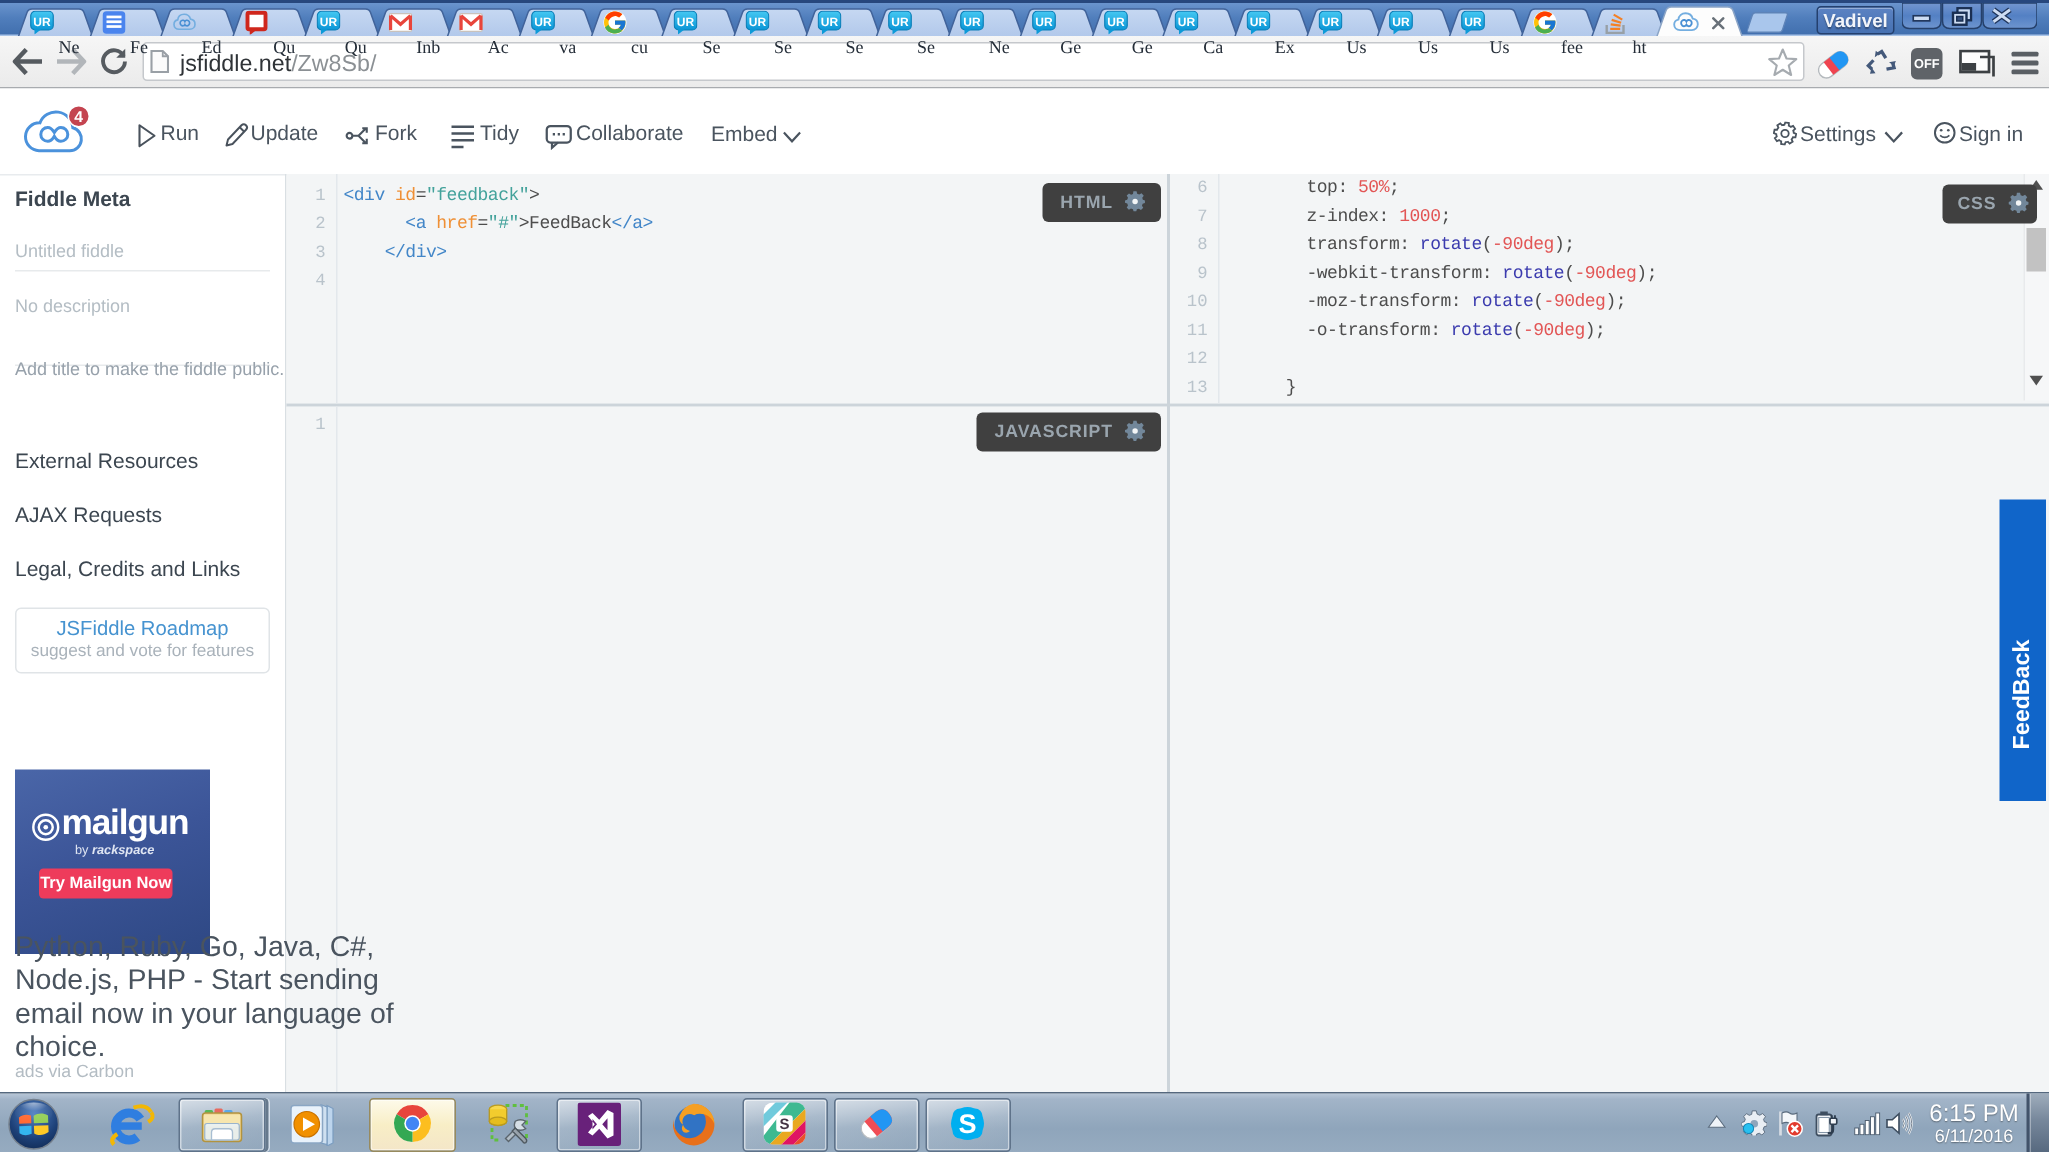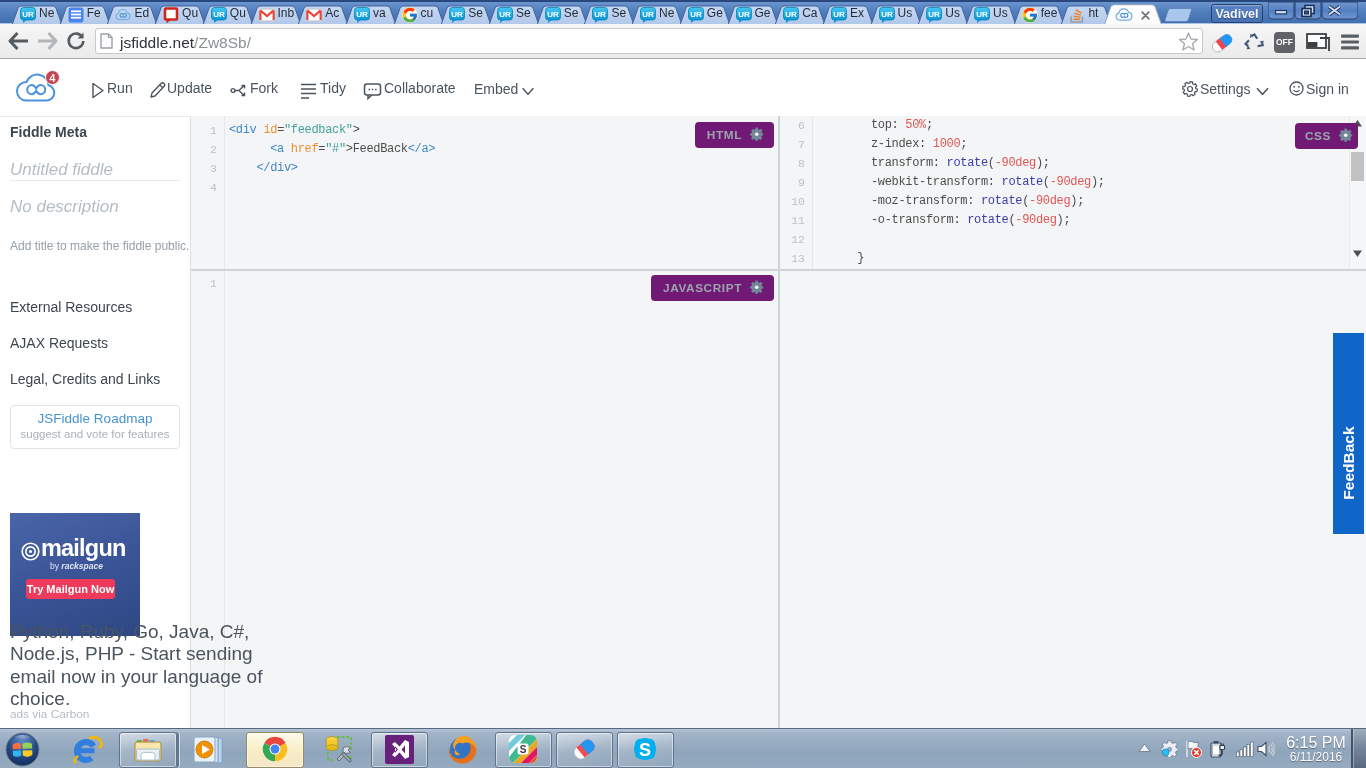"Ne" .tablbl { font-family: none -> Liberation Serif, serif; top: 4px -> 22px }
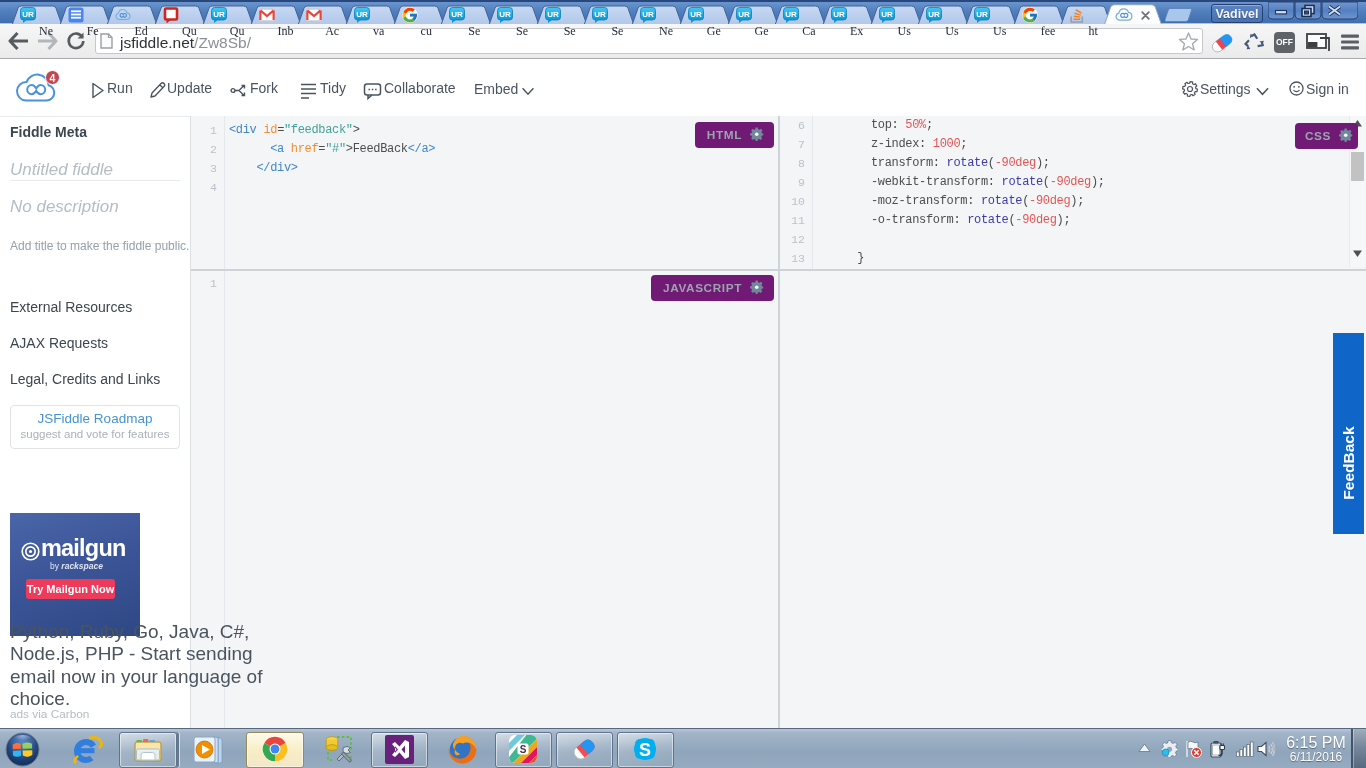"HTML" .plabel { background: #701a75 -> #404040 }
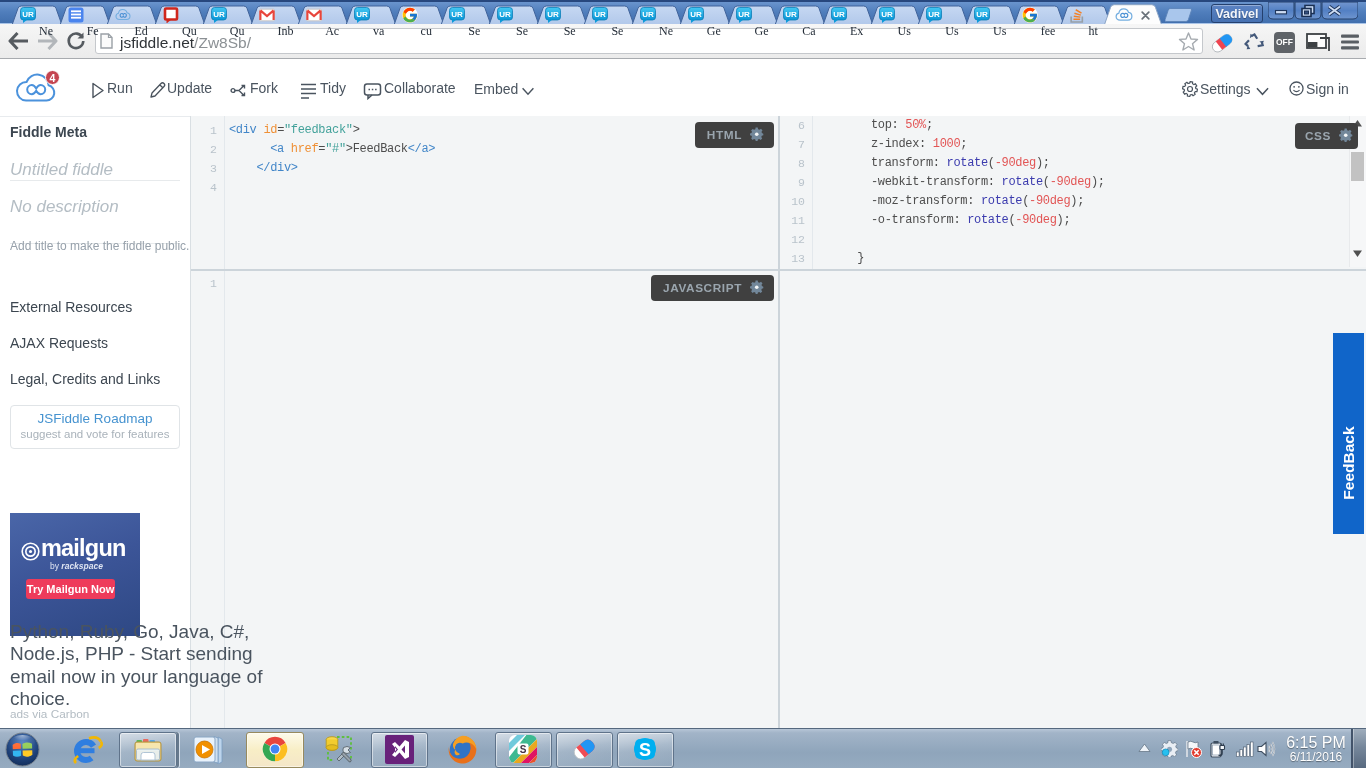"Untitled fiddle" .sbg { font-size: 17px -> 12px; font-style: italic -> none }
